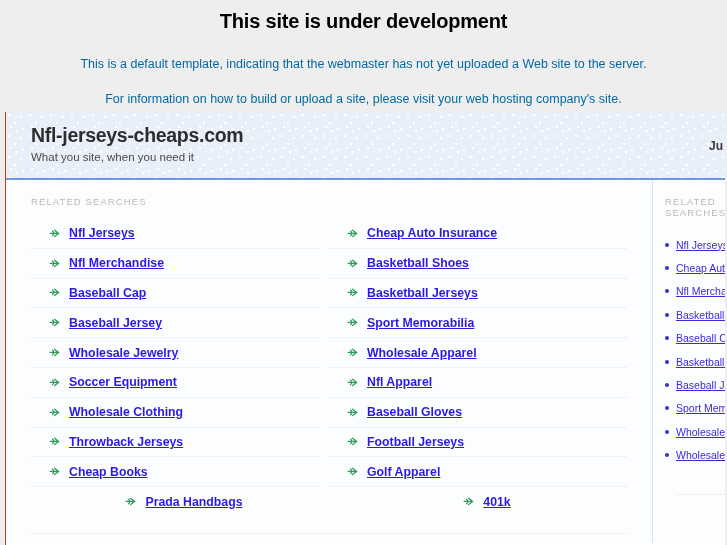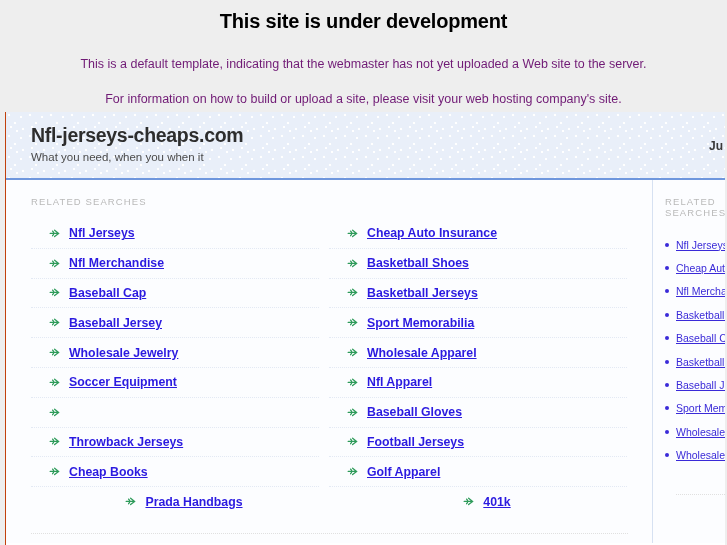"This is a default template," .notice-line { color: #701a75 -> #0369a1 }
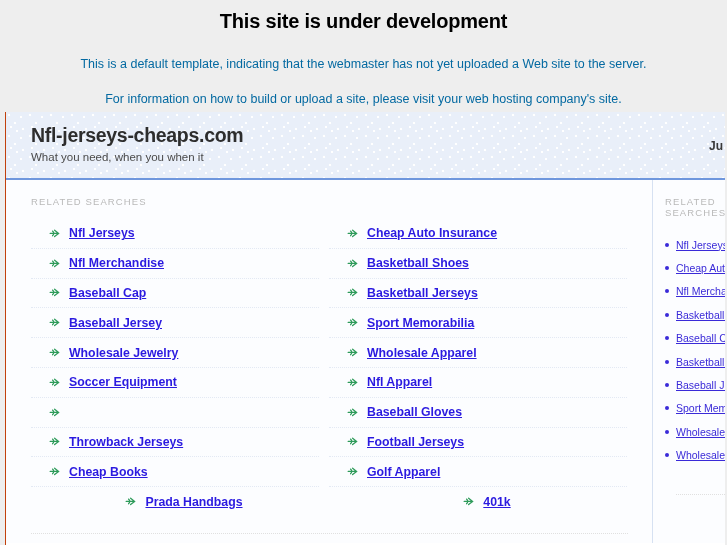"What you need, when you" div.park-tagline { text: need, when you when -> site, when you need }
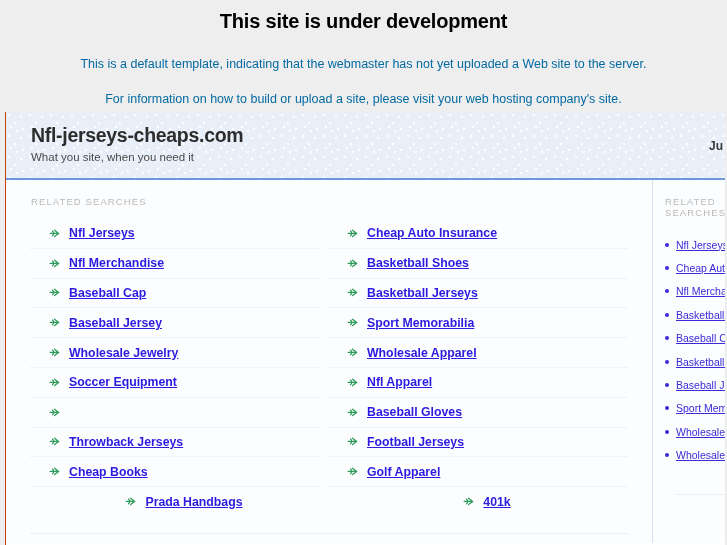"Wholesale Clothing" a.link-a { html: none -> <a>Wholesale Clothing</a> }
